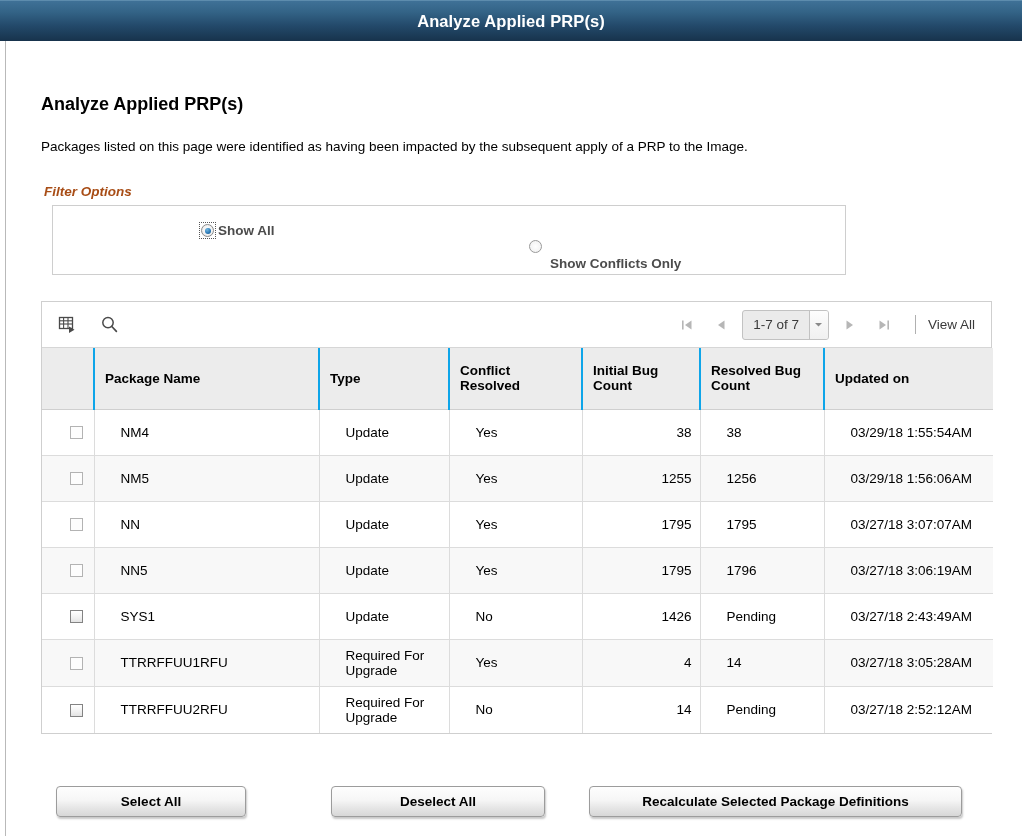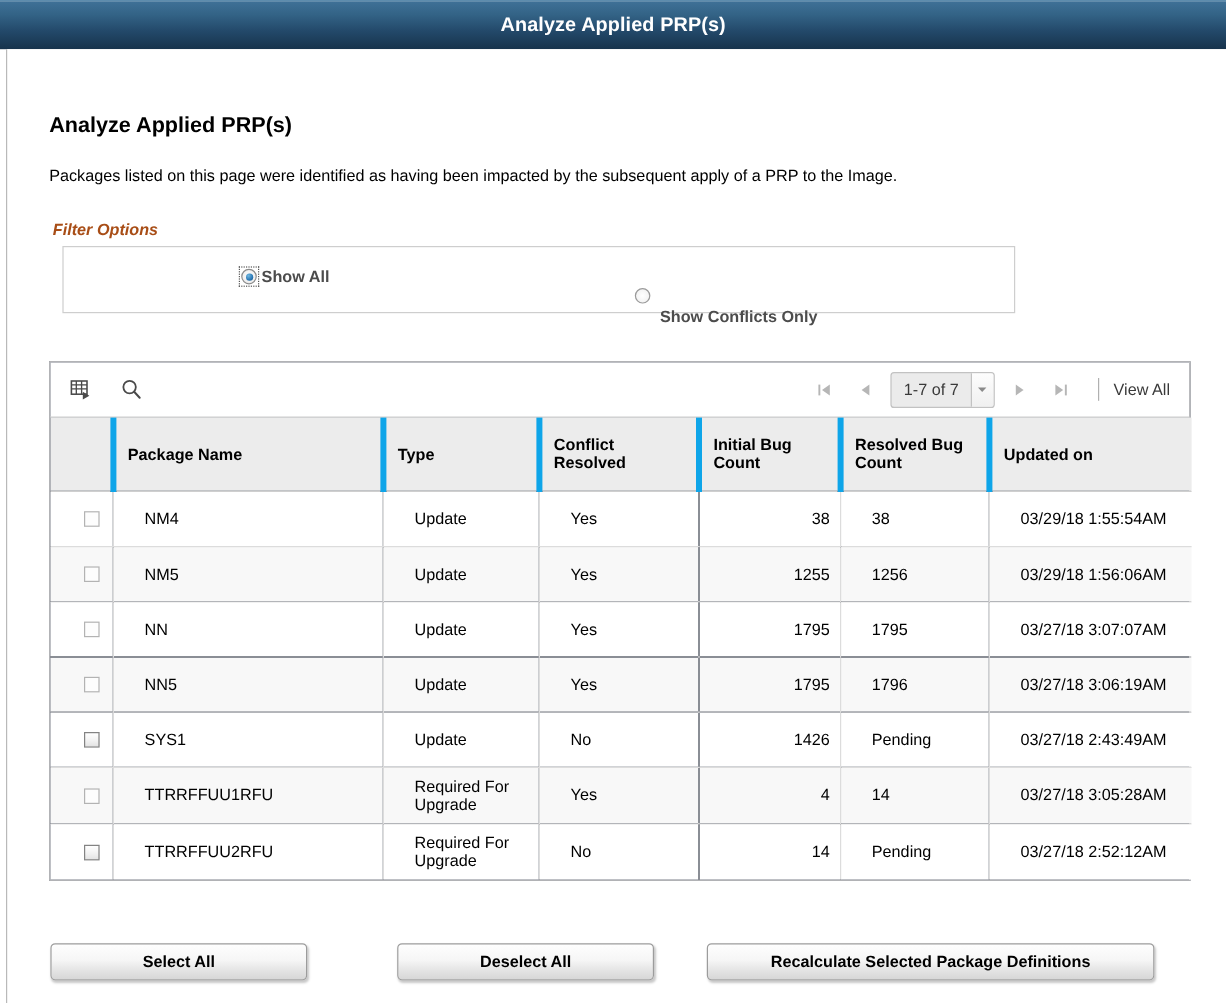"Show All" .filter-box { height: 56px -> 70px }
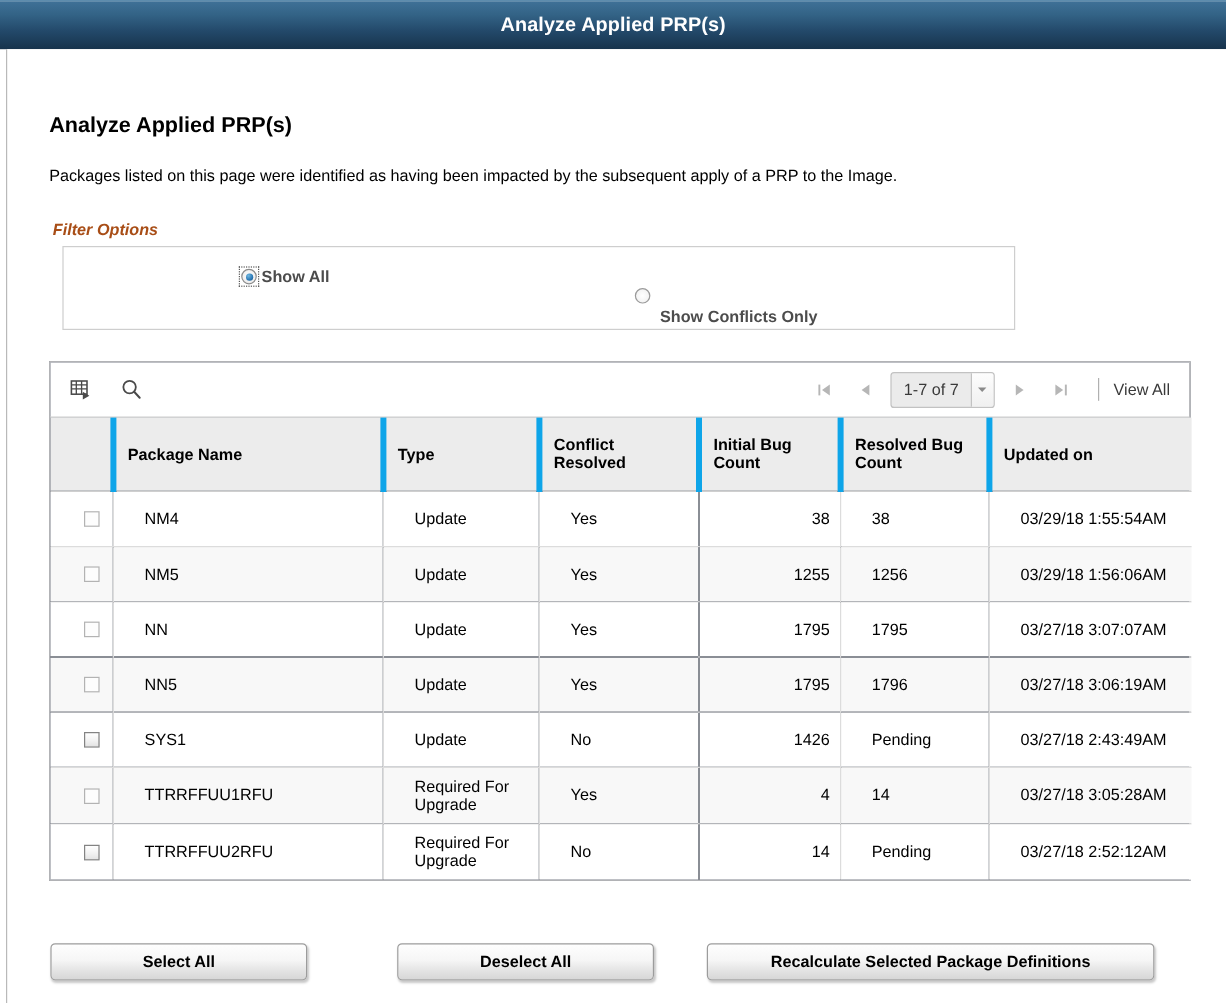"Package Name" table.data th { border-right: 5px solid #0ea5e9 -> 2px solid #0ea5e9 }
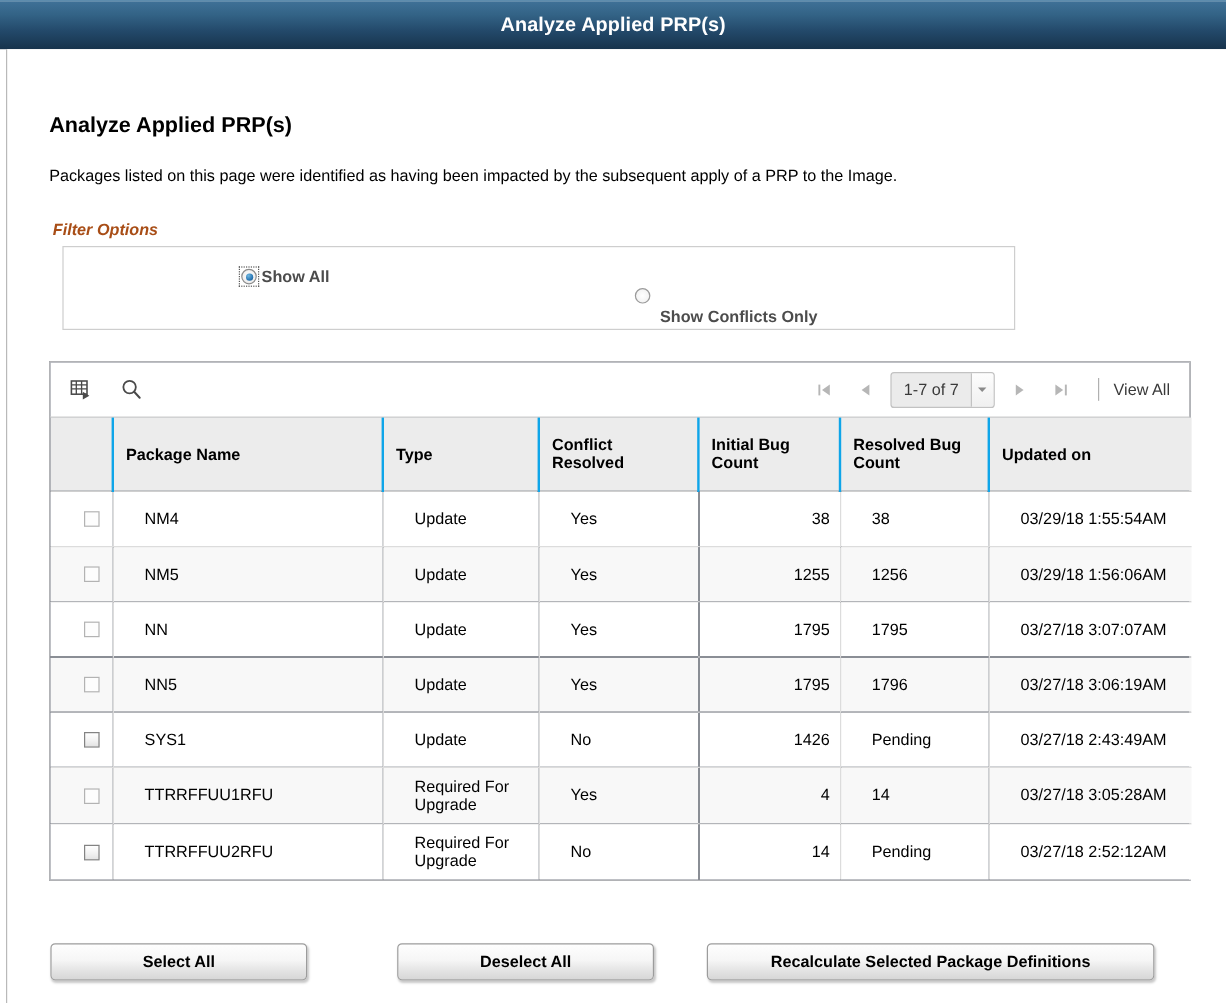"Select All" .btn.select-all { left: 36px -> 50px; width: 214px -> 190px }
